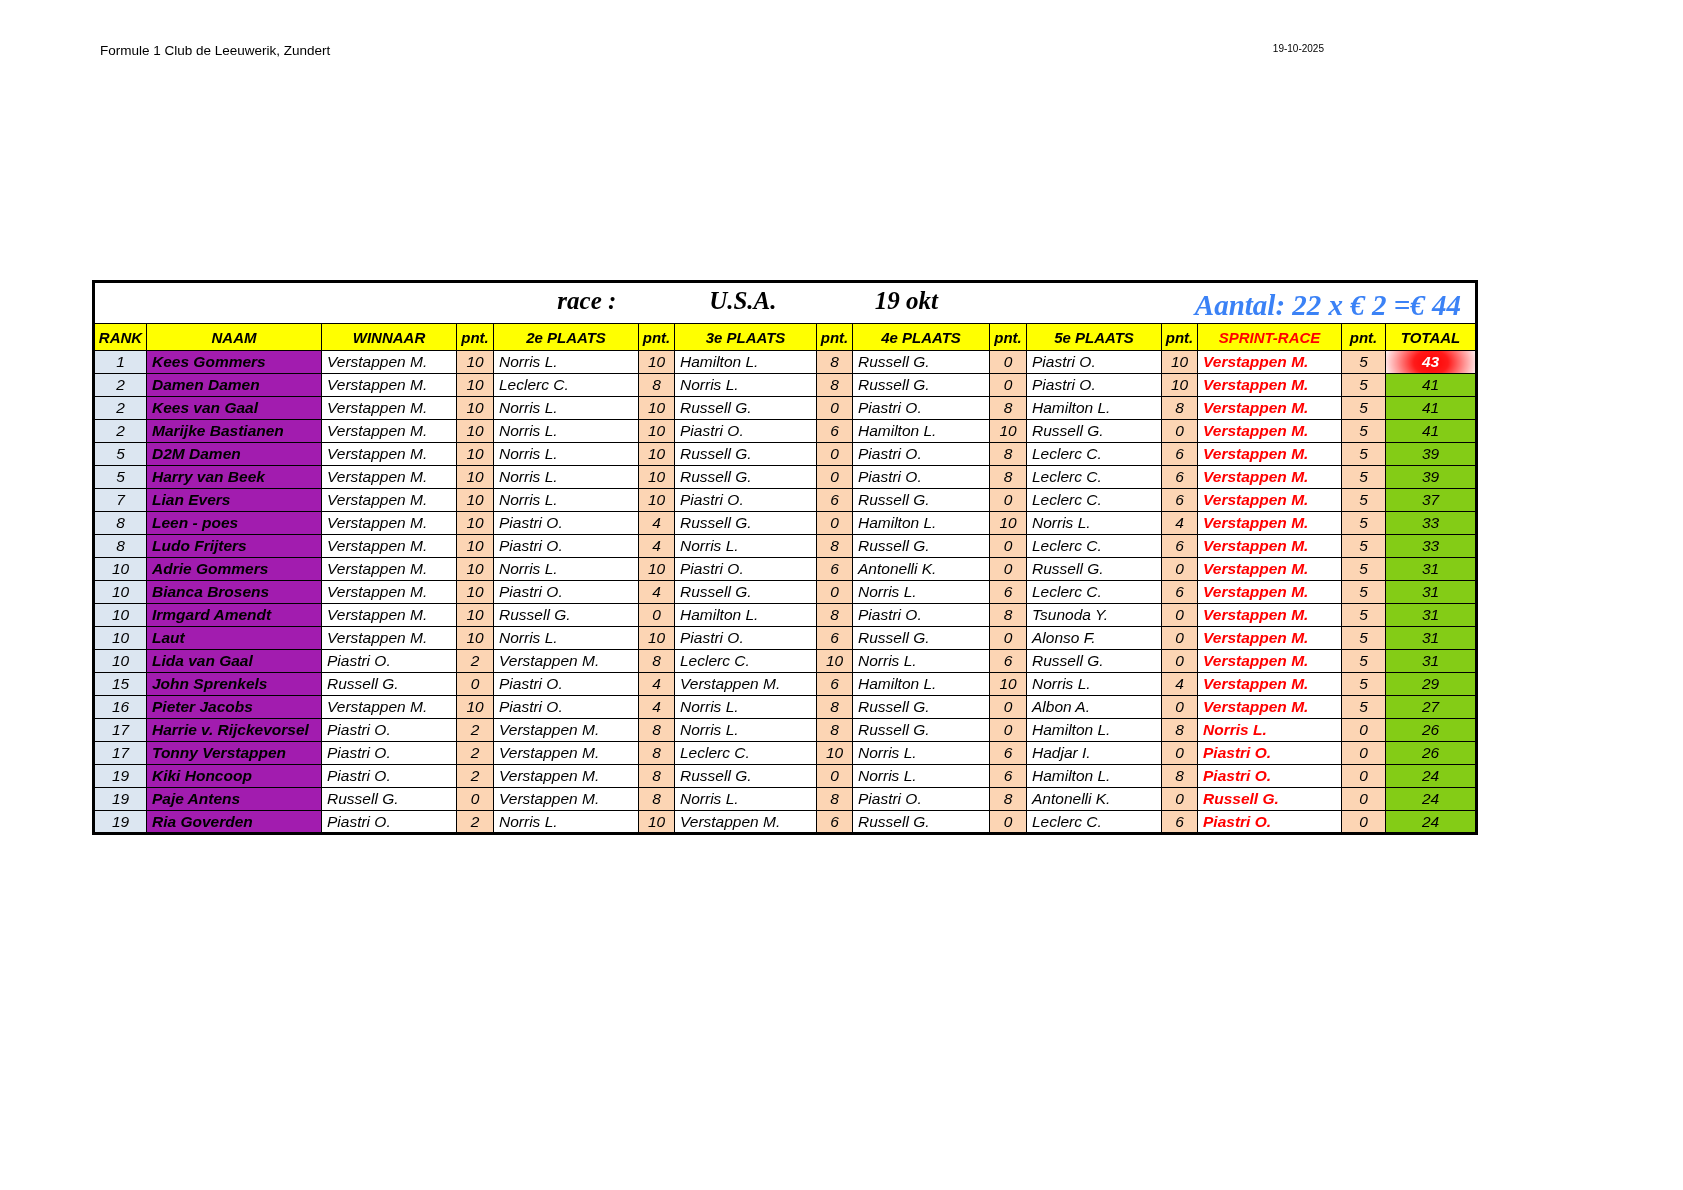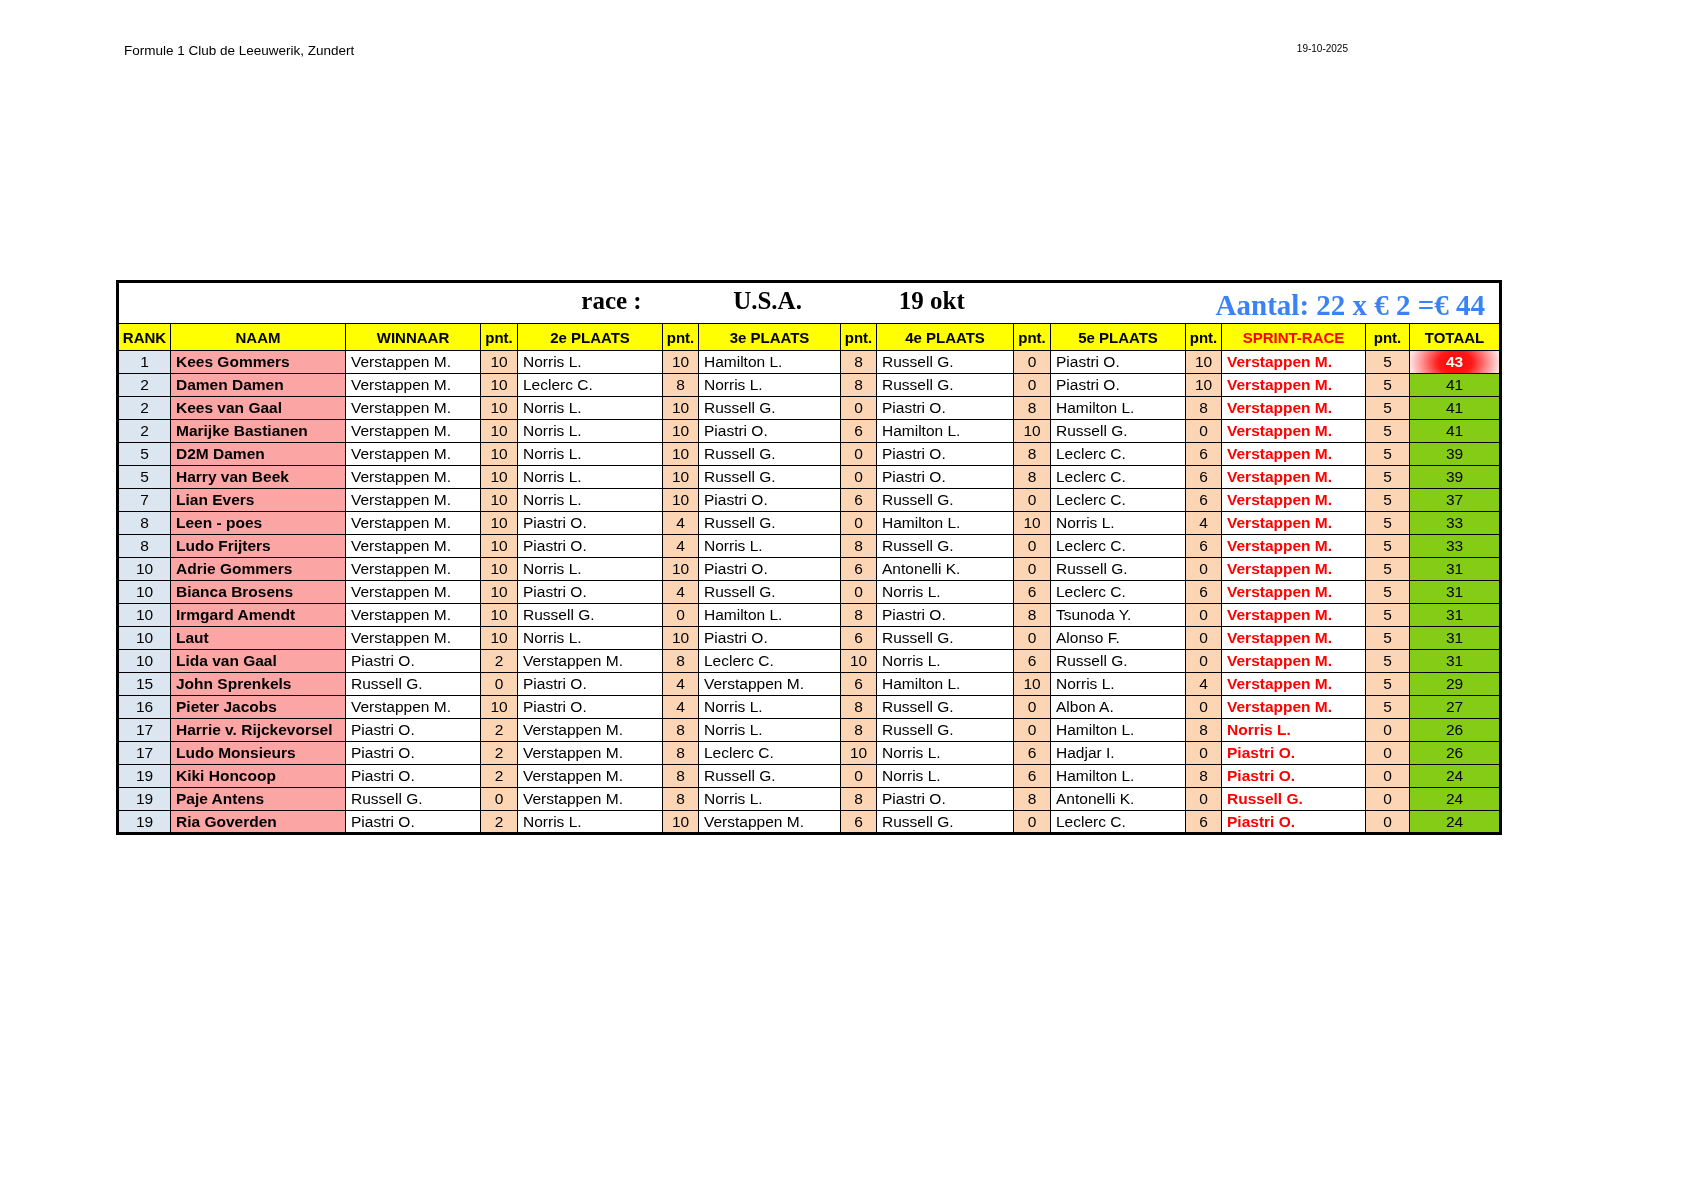"Formule 1 Club de Leeuwerik," .page { margin-left: 24px -> none }
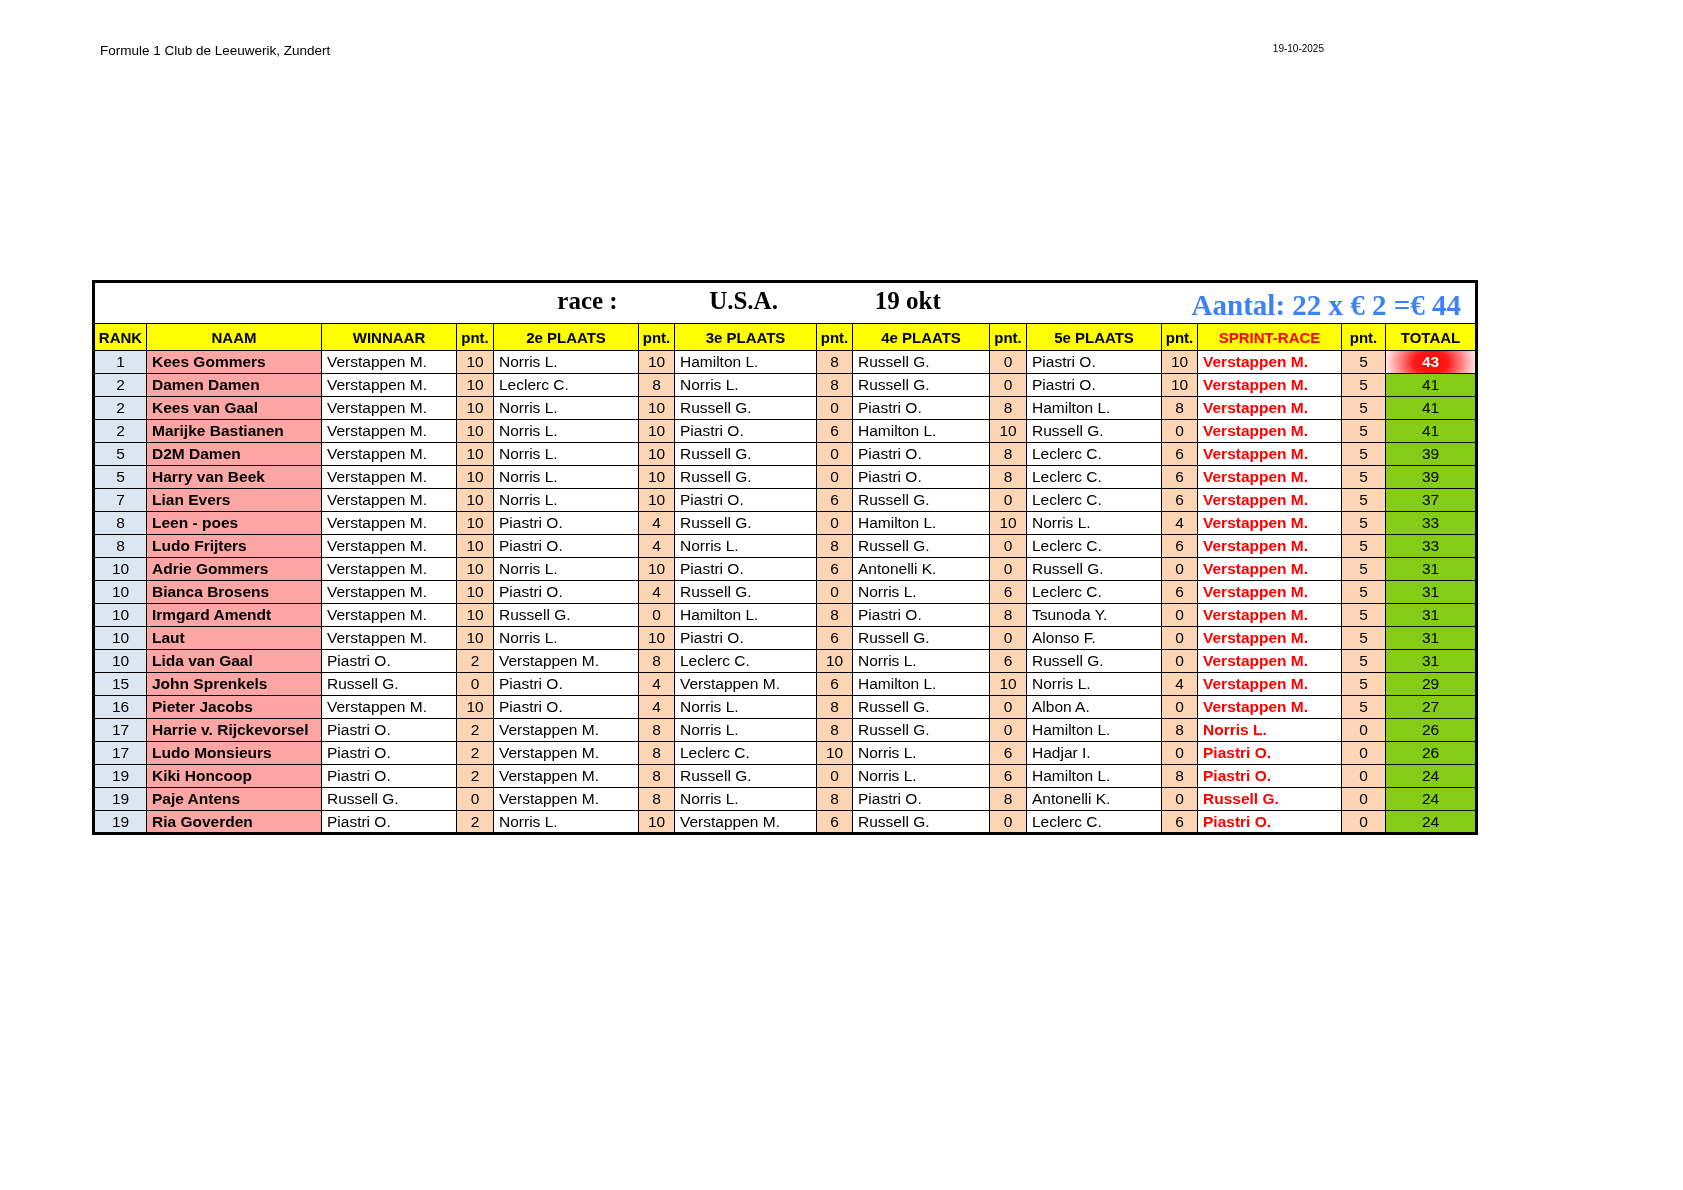"race :" .race-table-wrap { font-style: none -> italic }
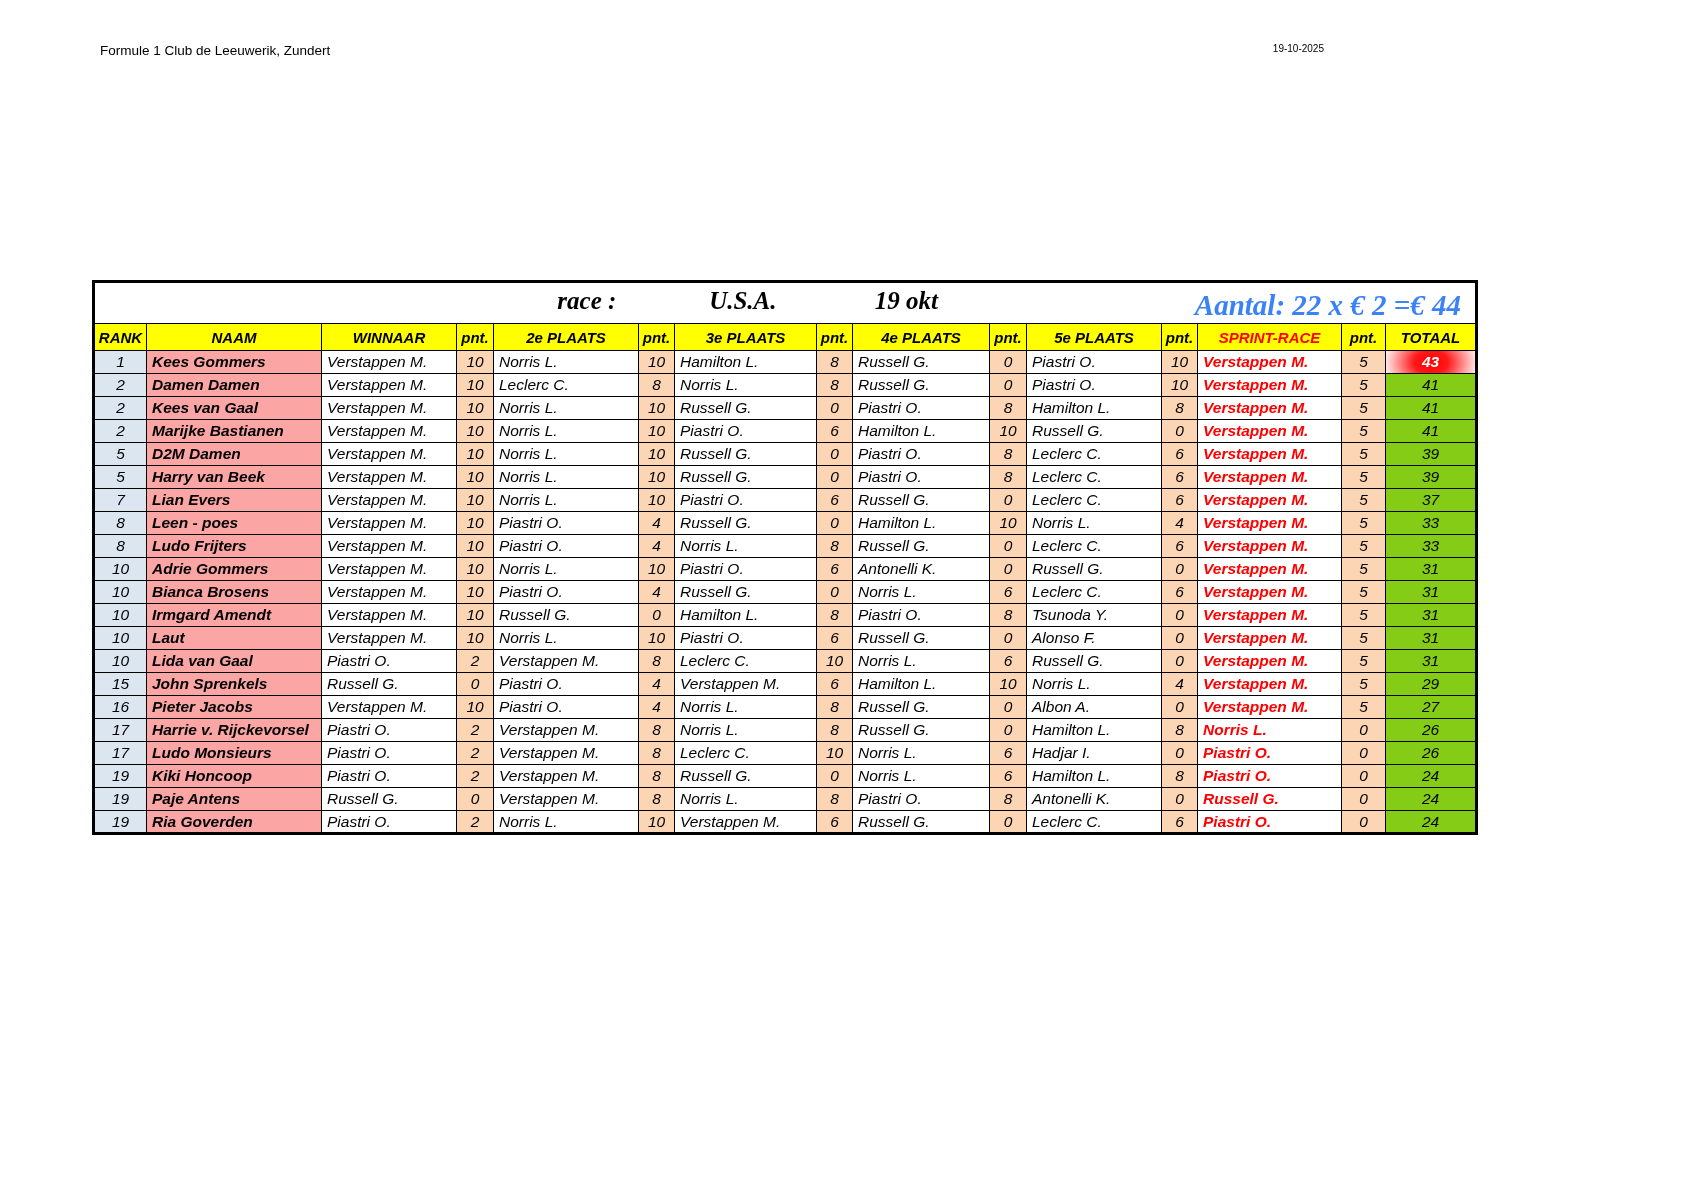"Kees Gommers" td.c-naam { background: #fca5a5 -> #a21caf }
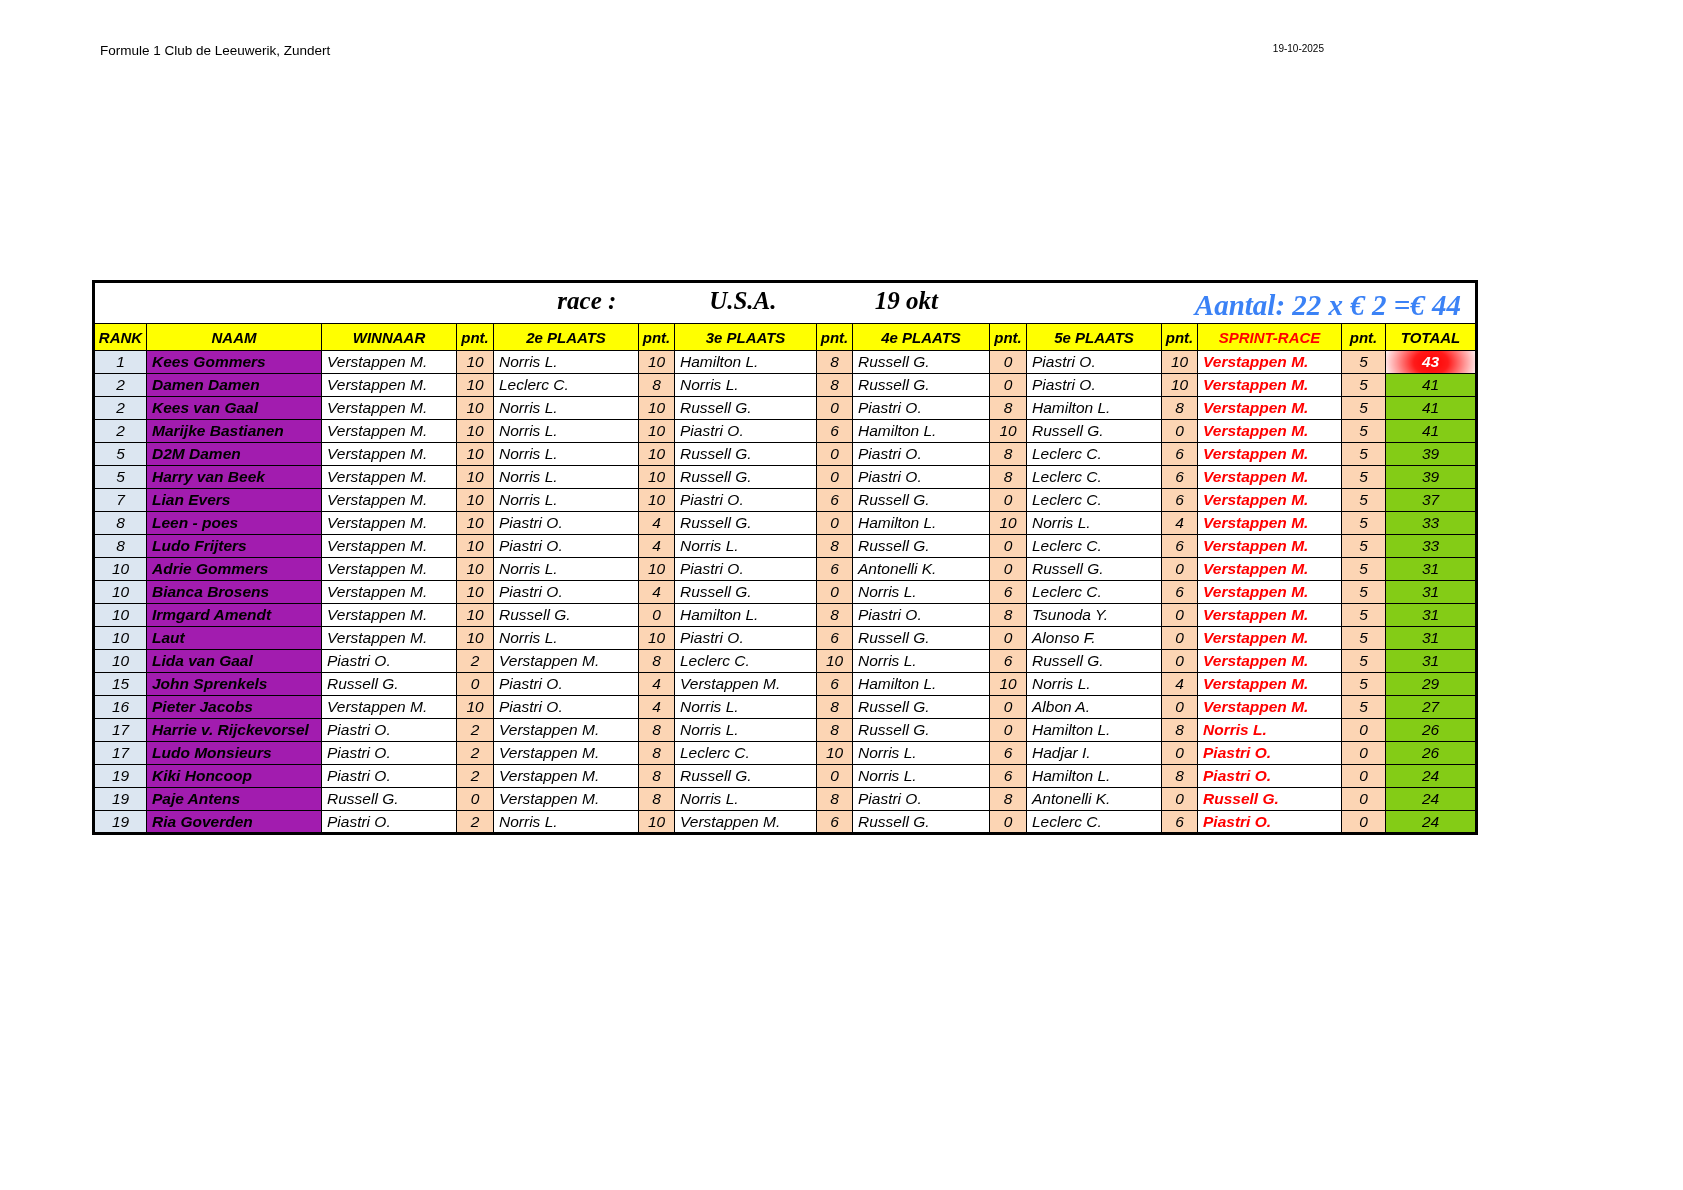"Ludo Monsieurs" td.c-naam { text: Ludo Monsieurs -> Tonny Verstappen }
